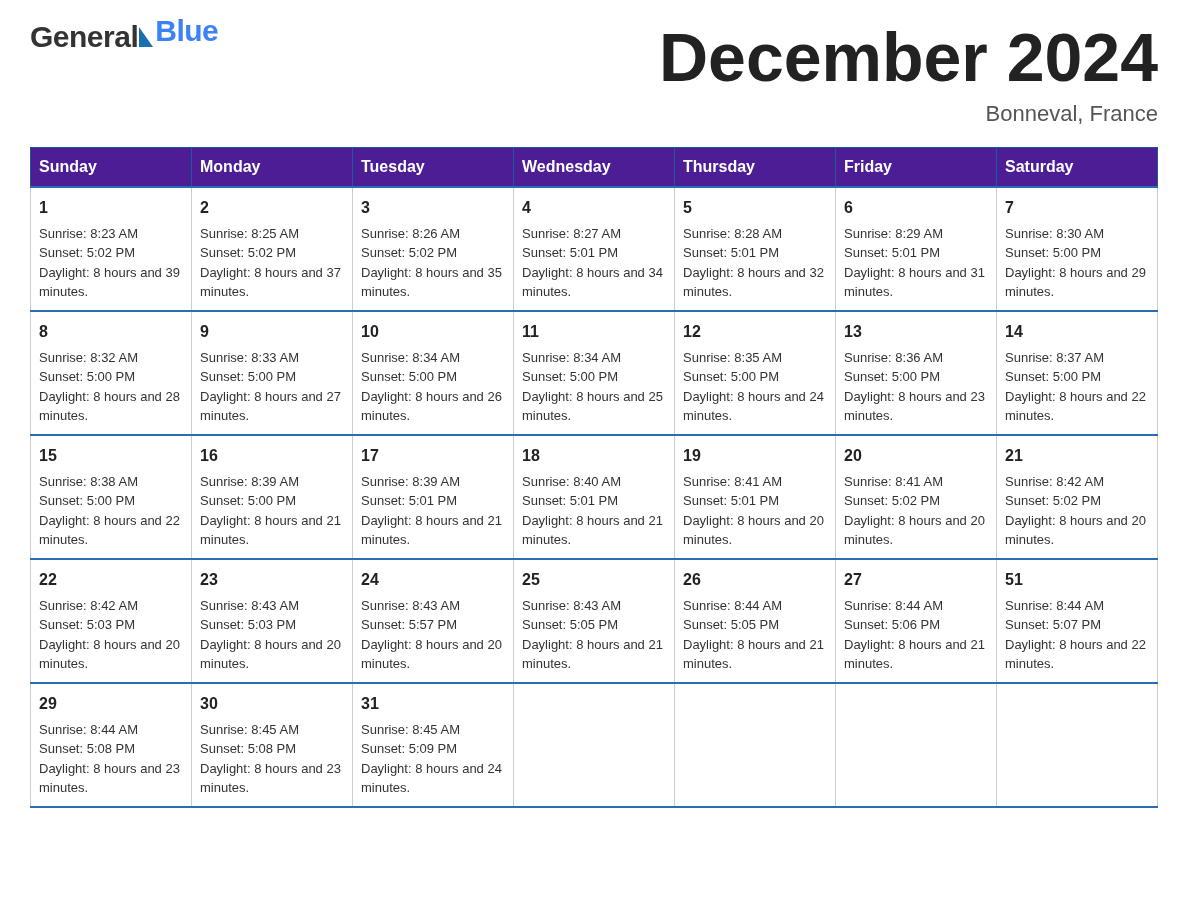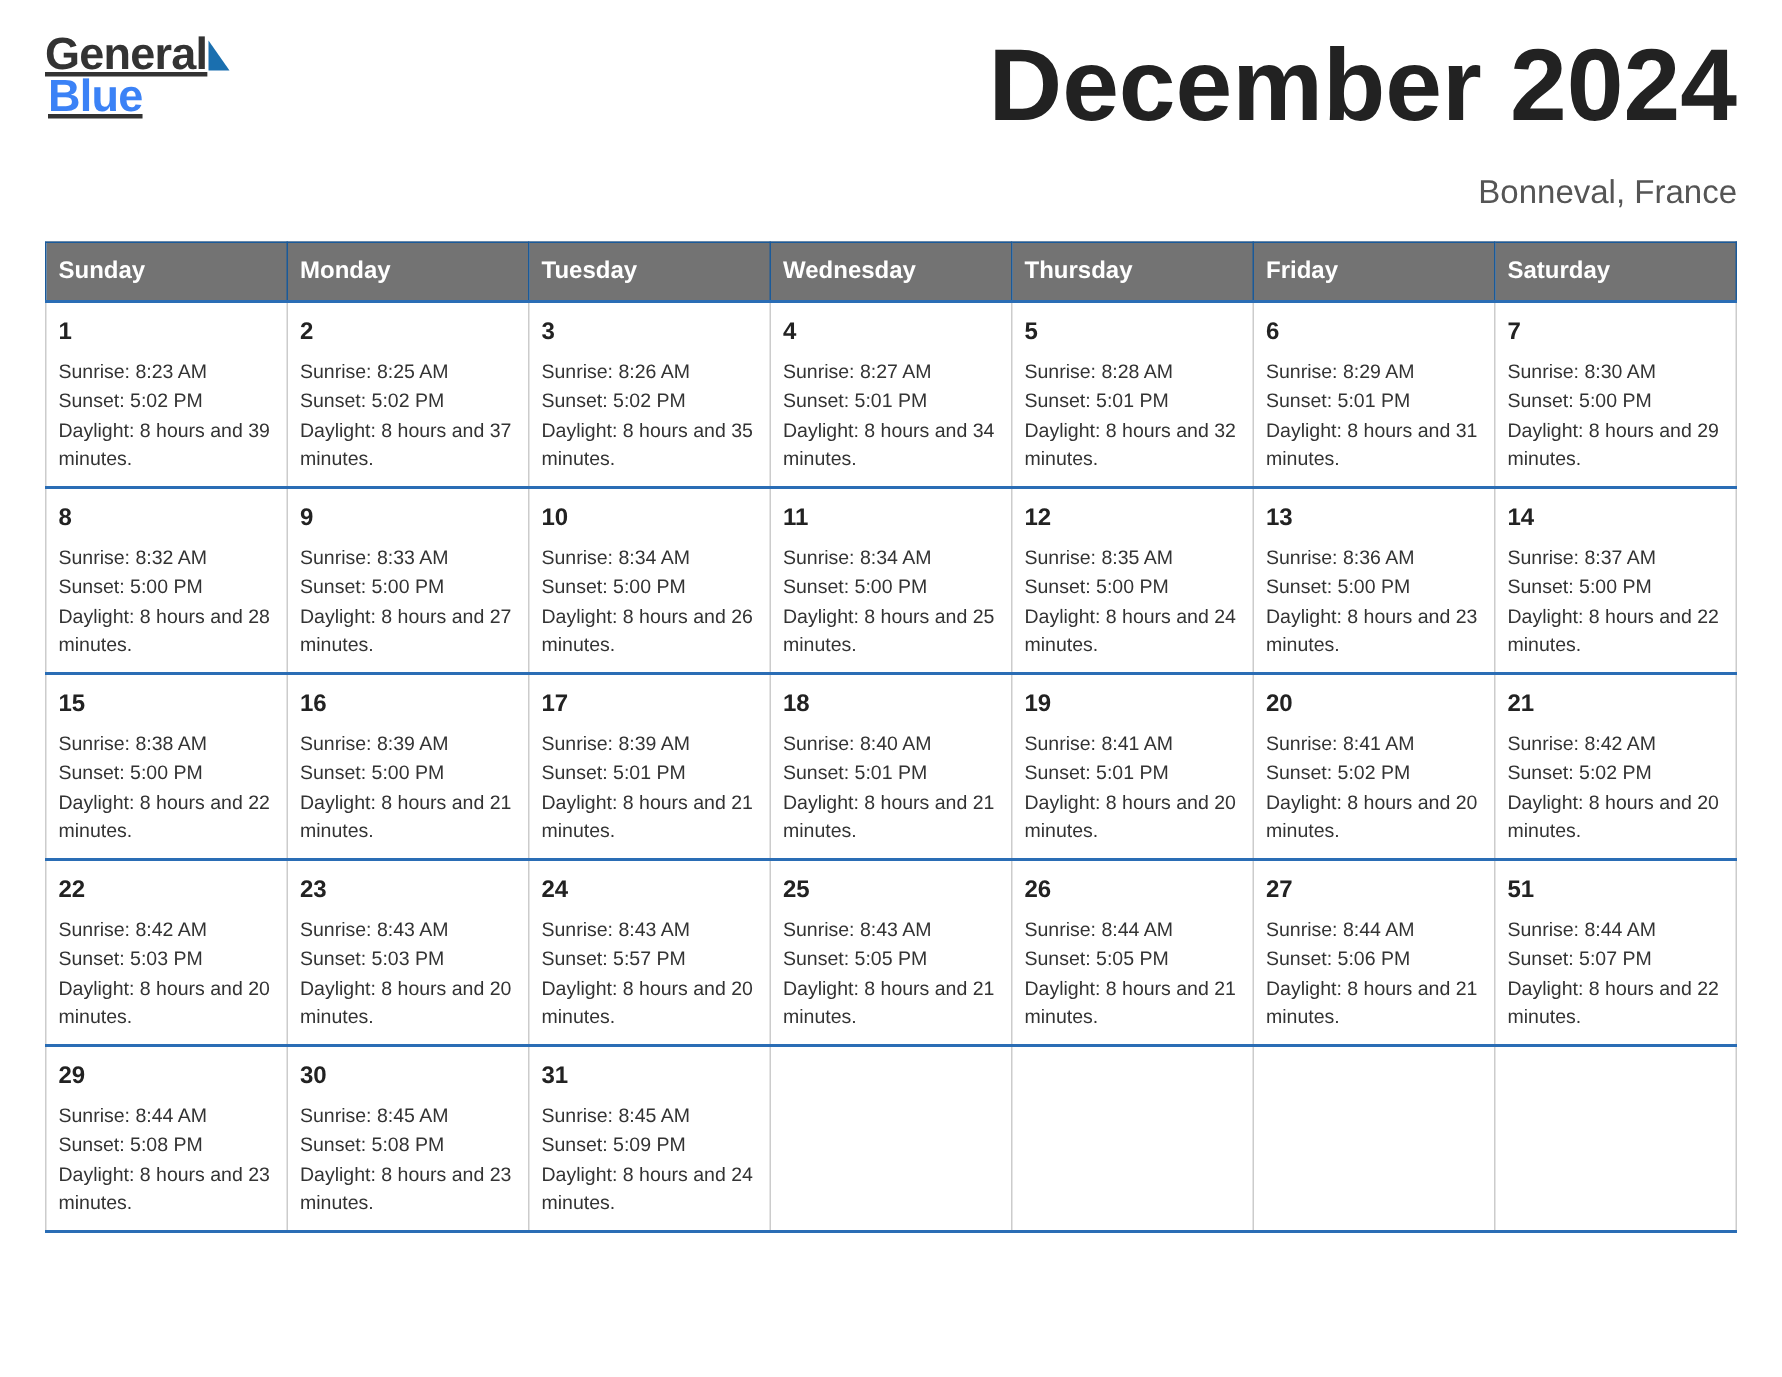"General" .logo-container { flex-direction: column -> none; text-decoration: underline -> none }
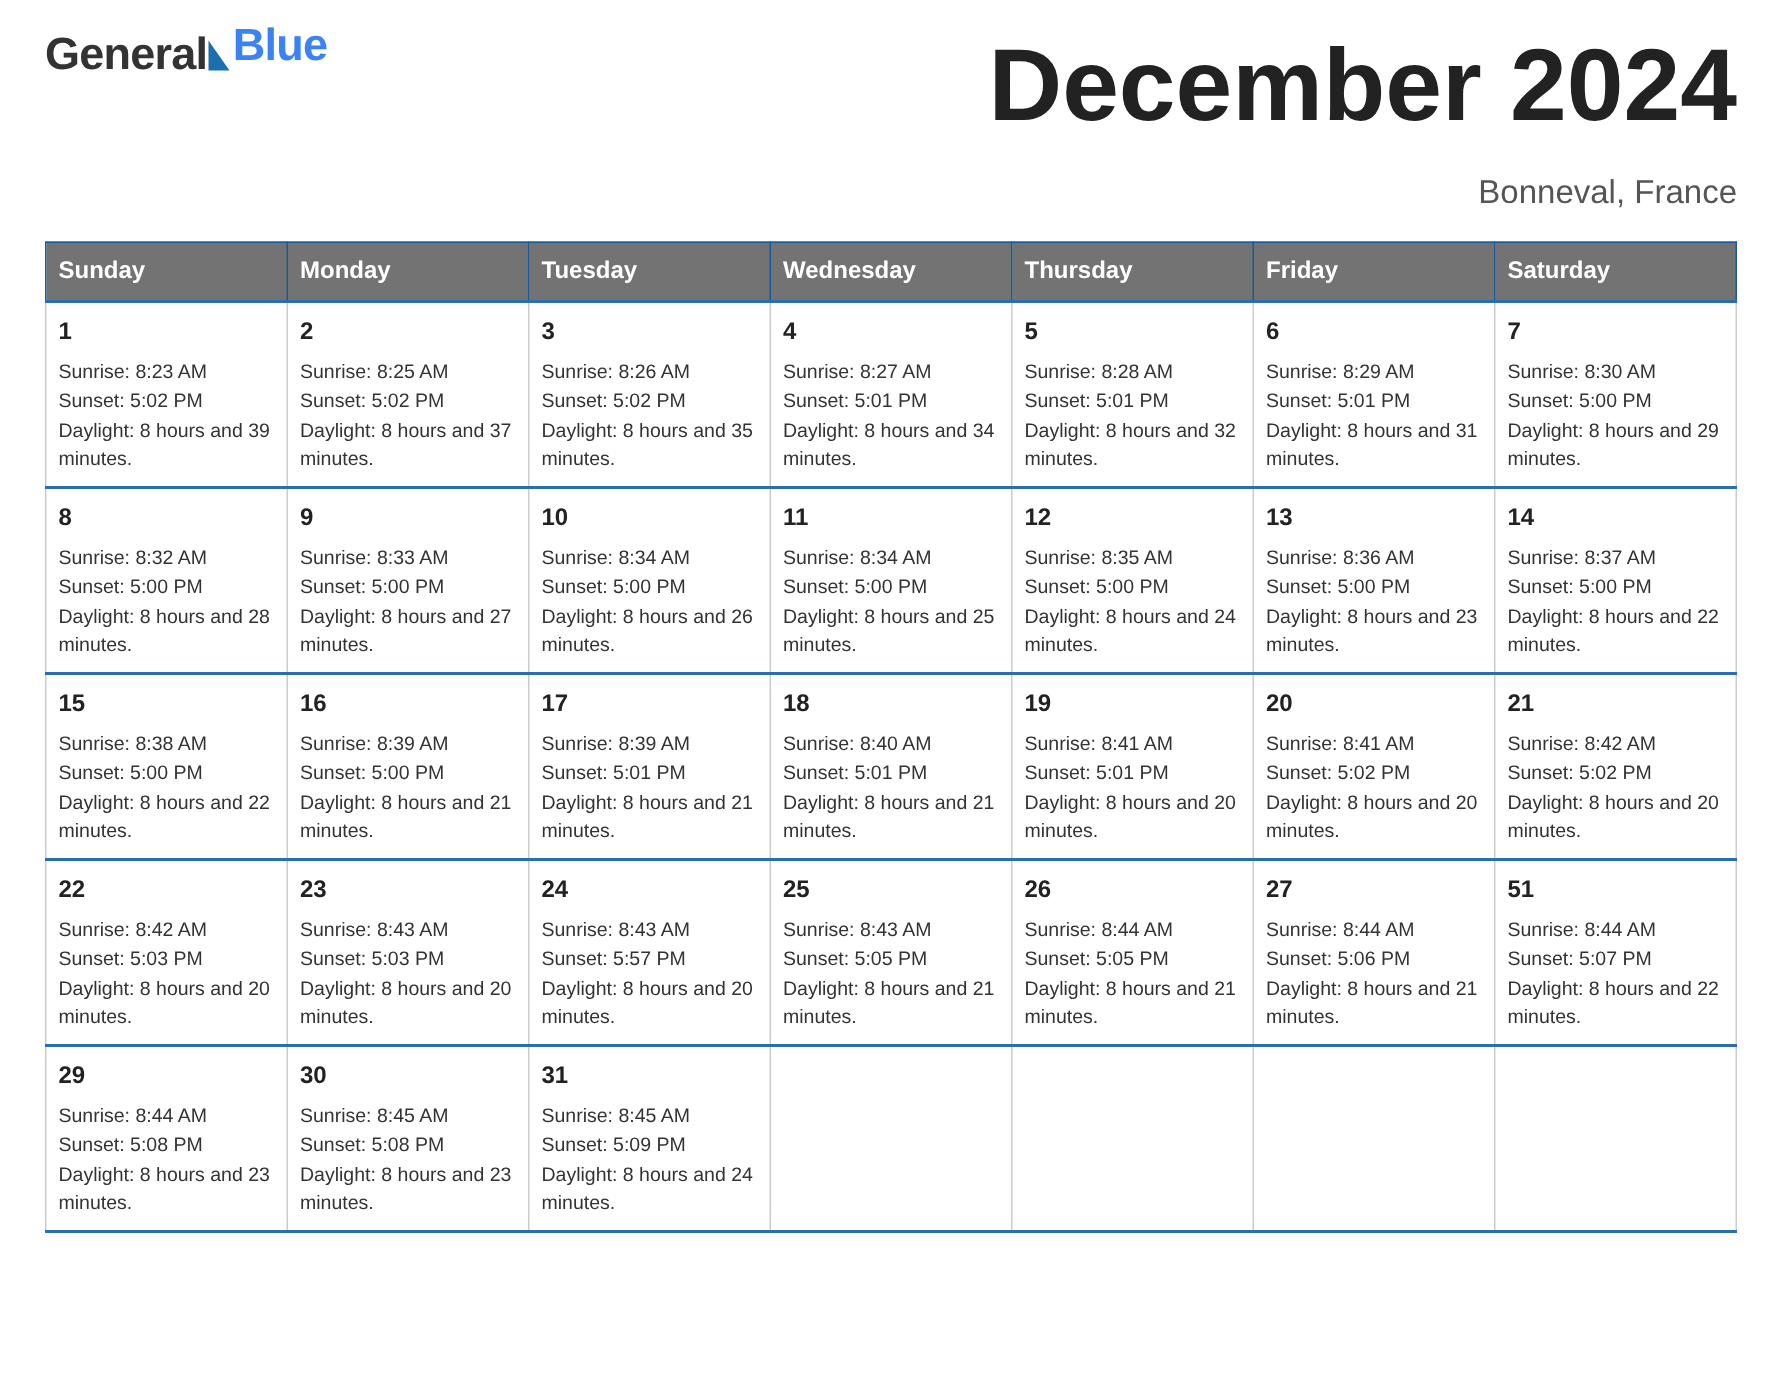"Bonneval, France" .location { margin-top: 20px -> 6px }
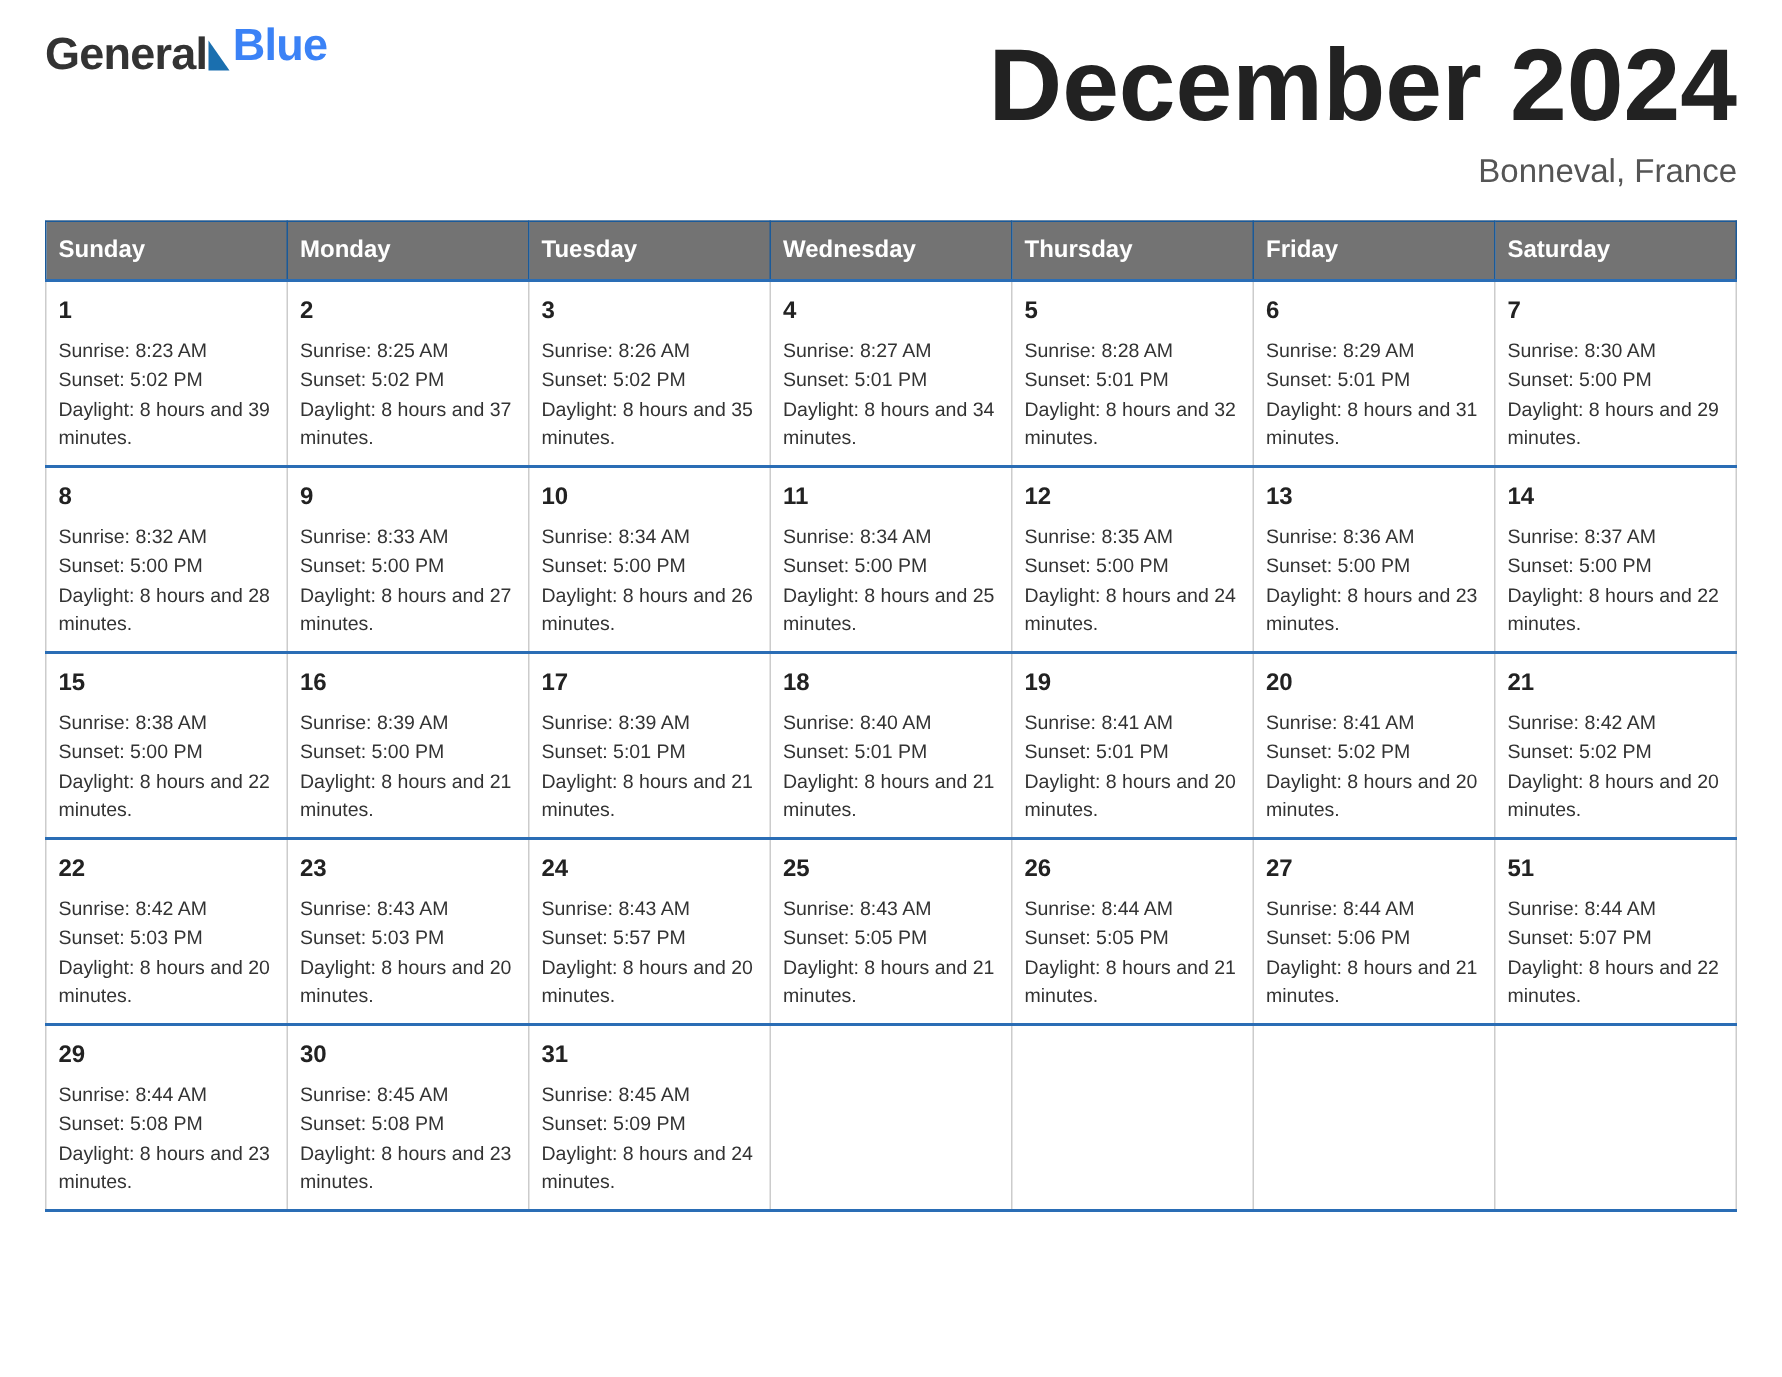"Sunday" .calendar th { background-color: #737373 -> #4c1d95 }
